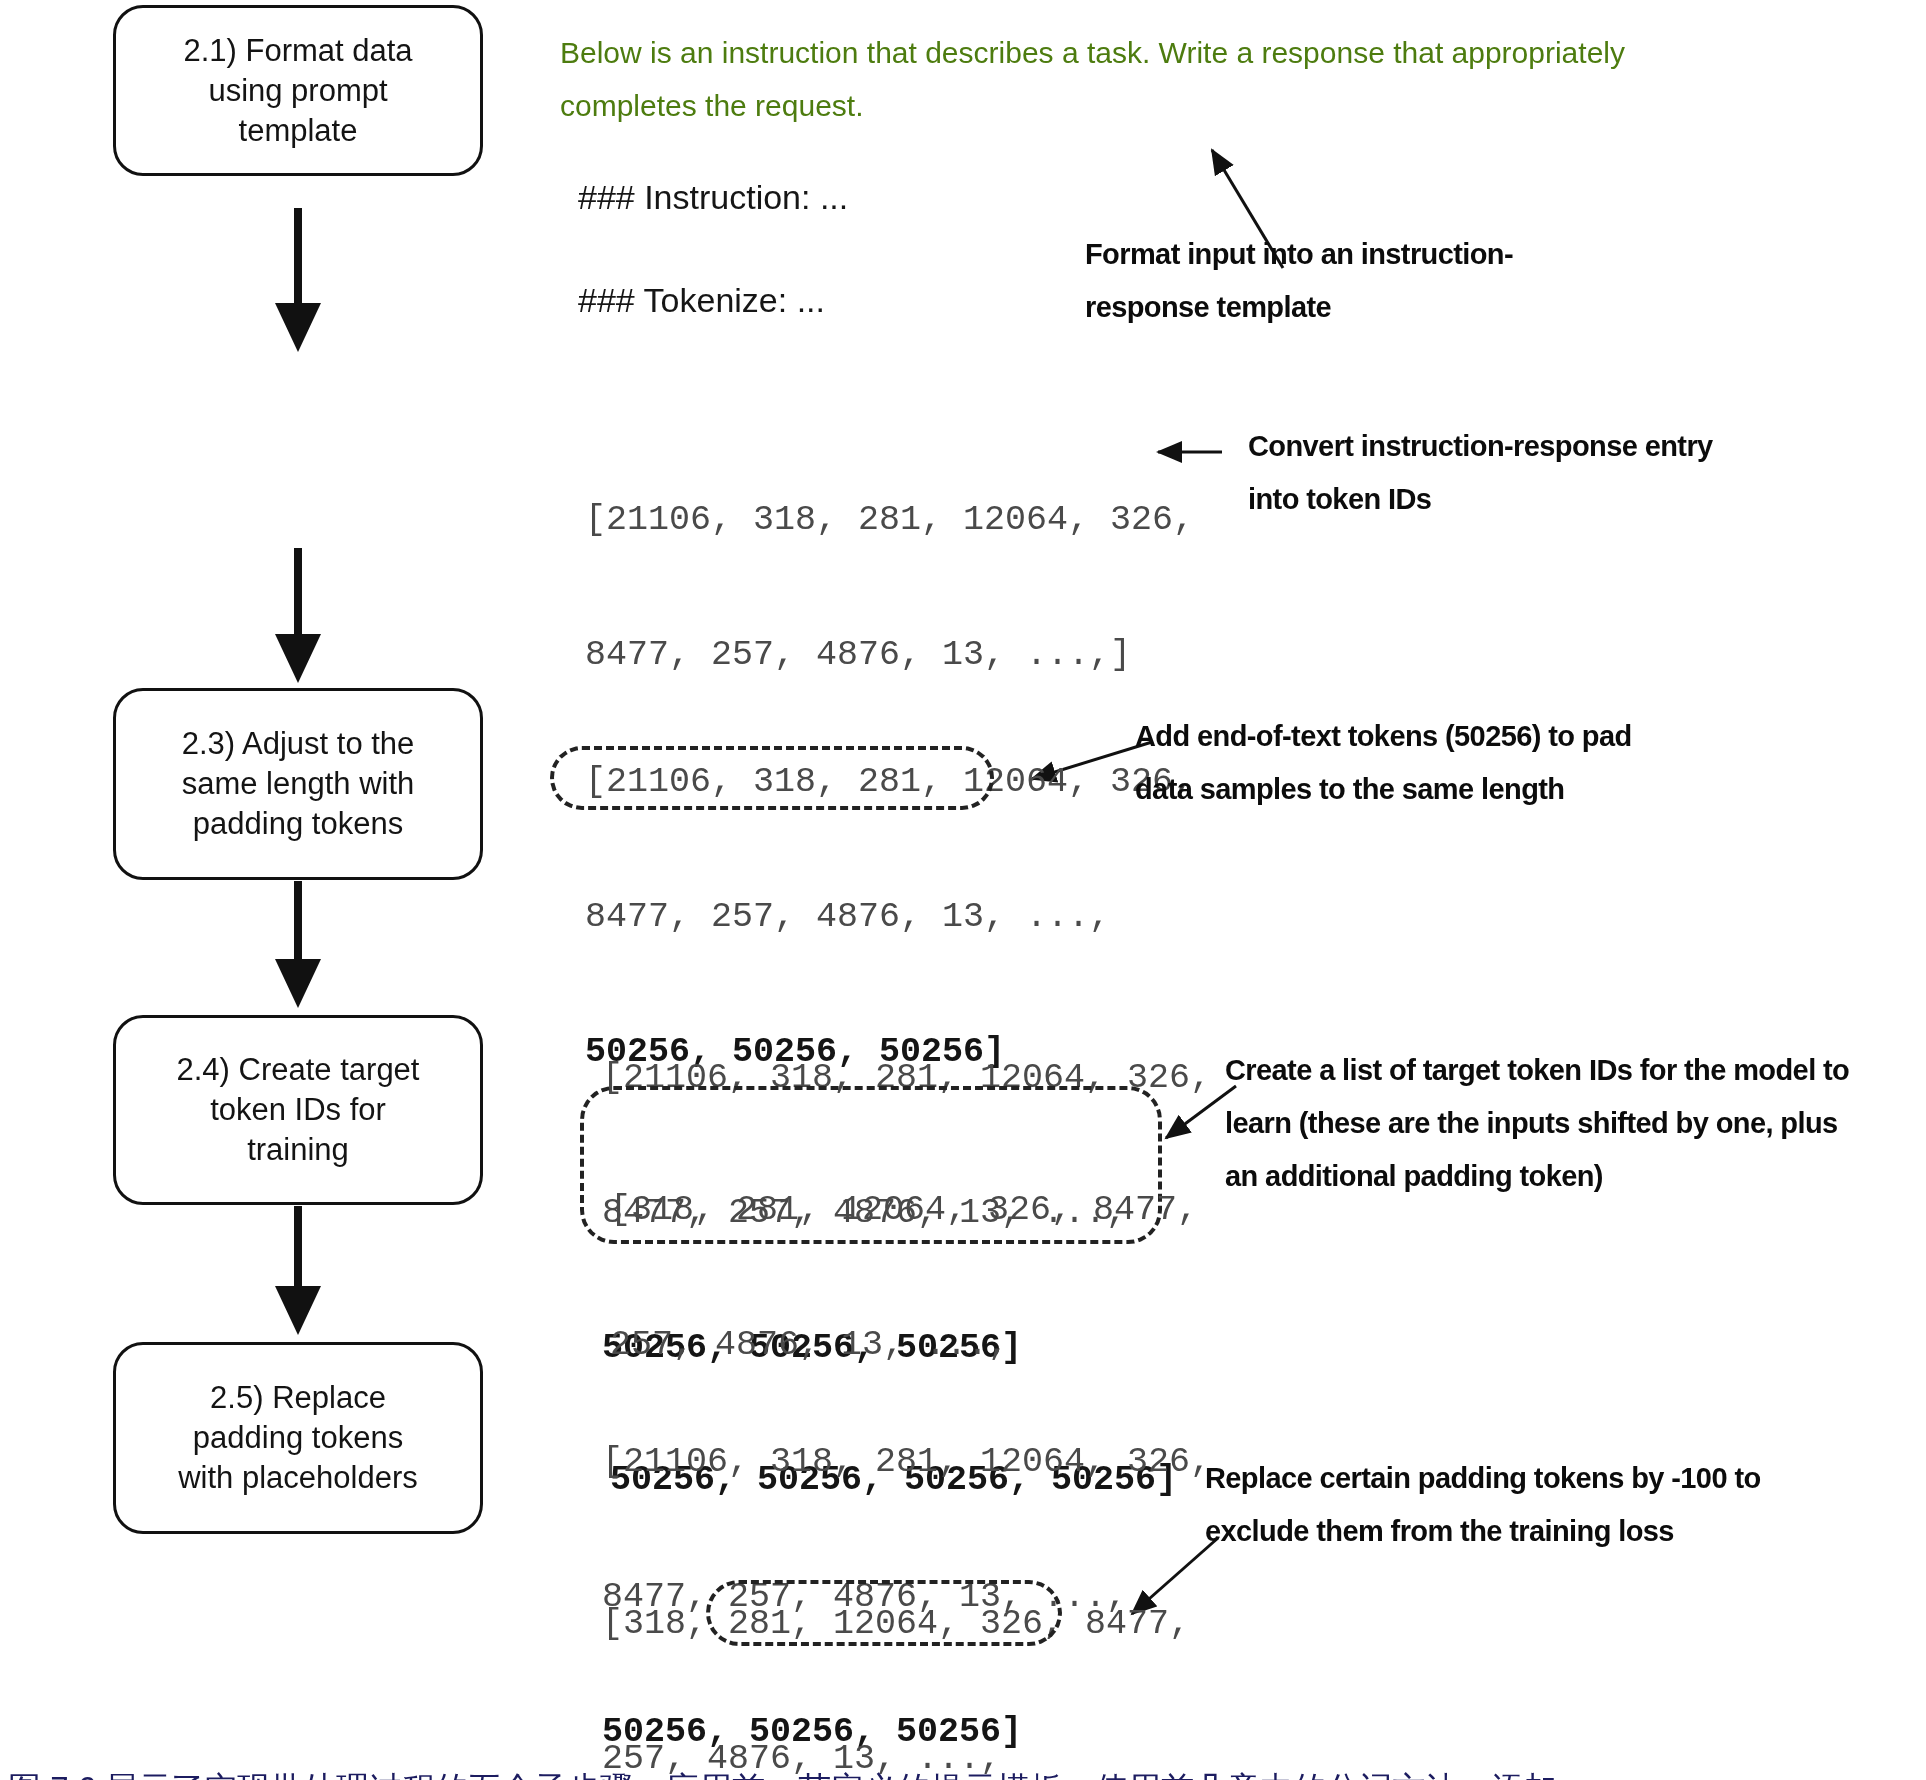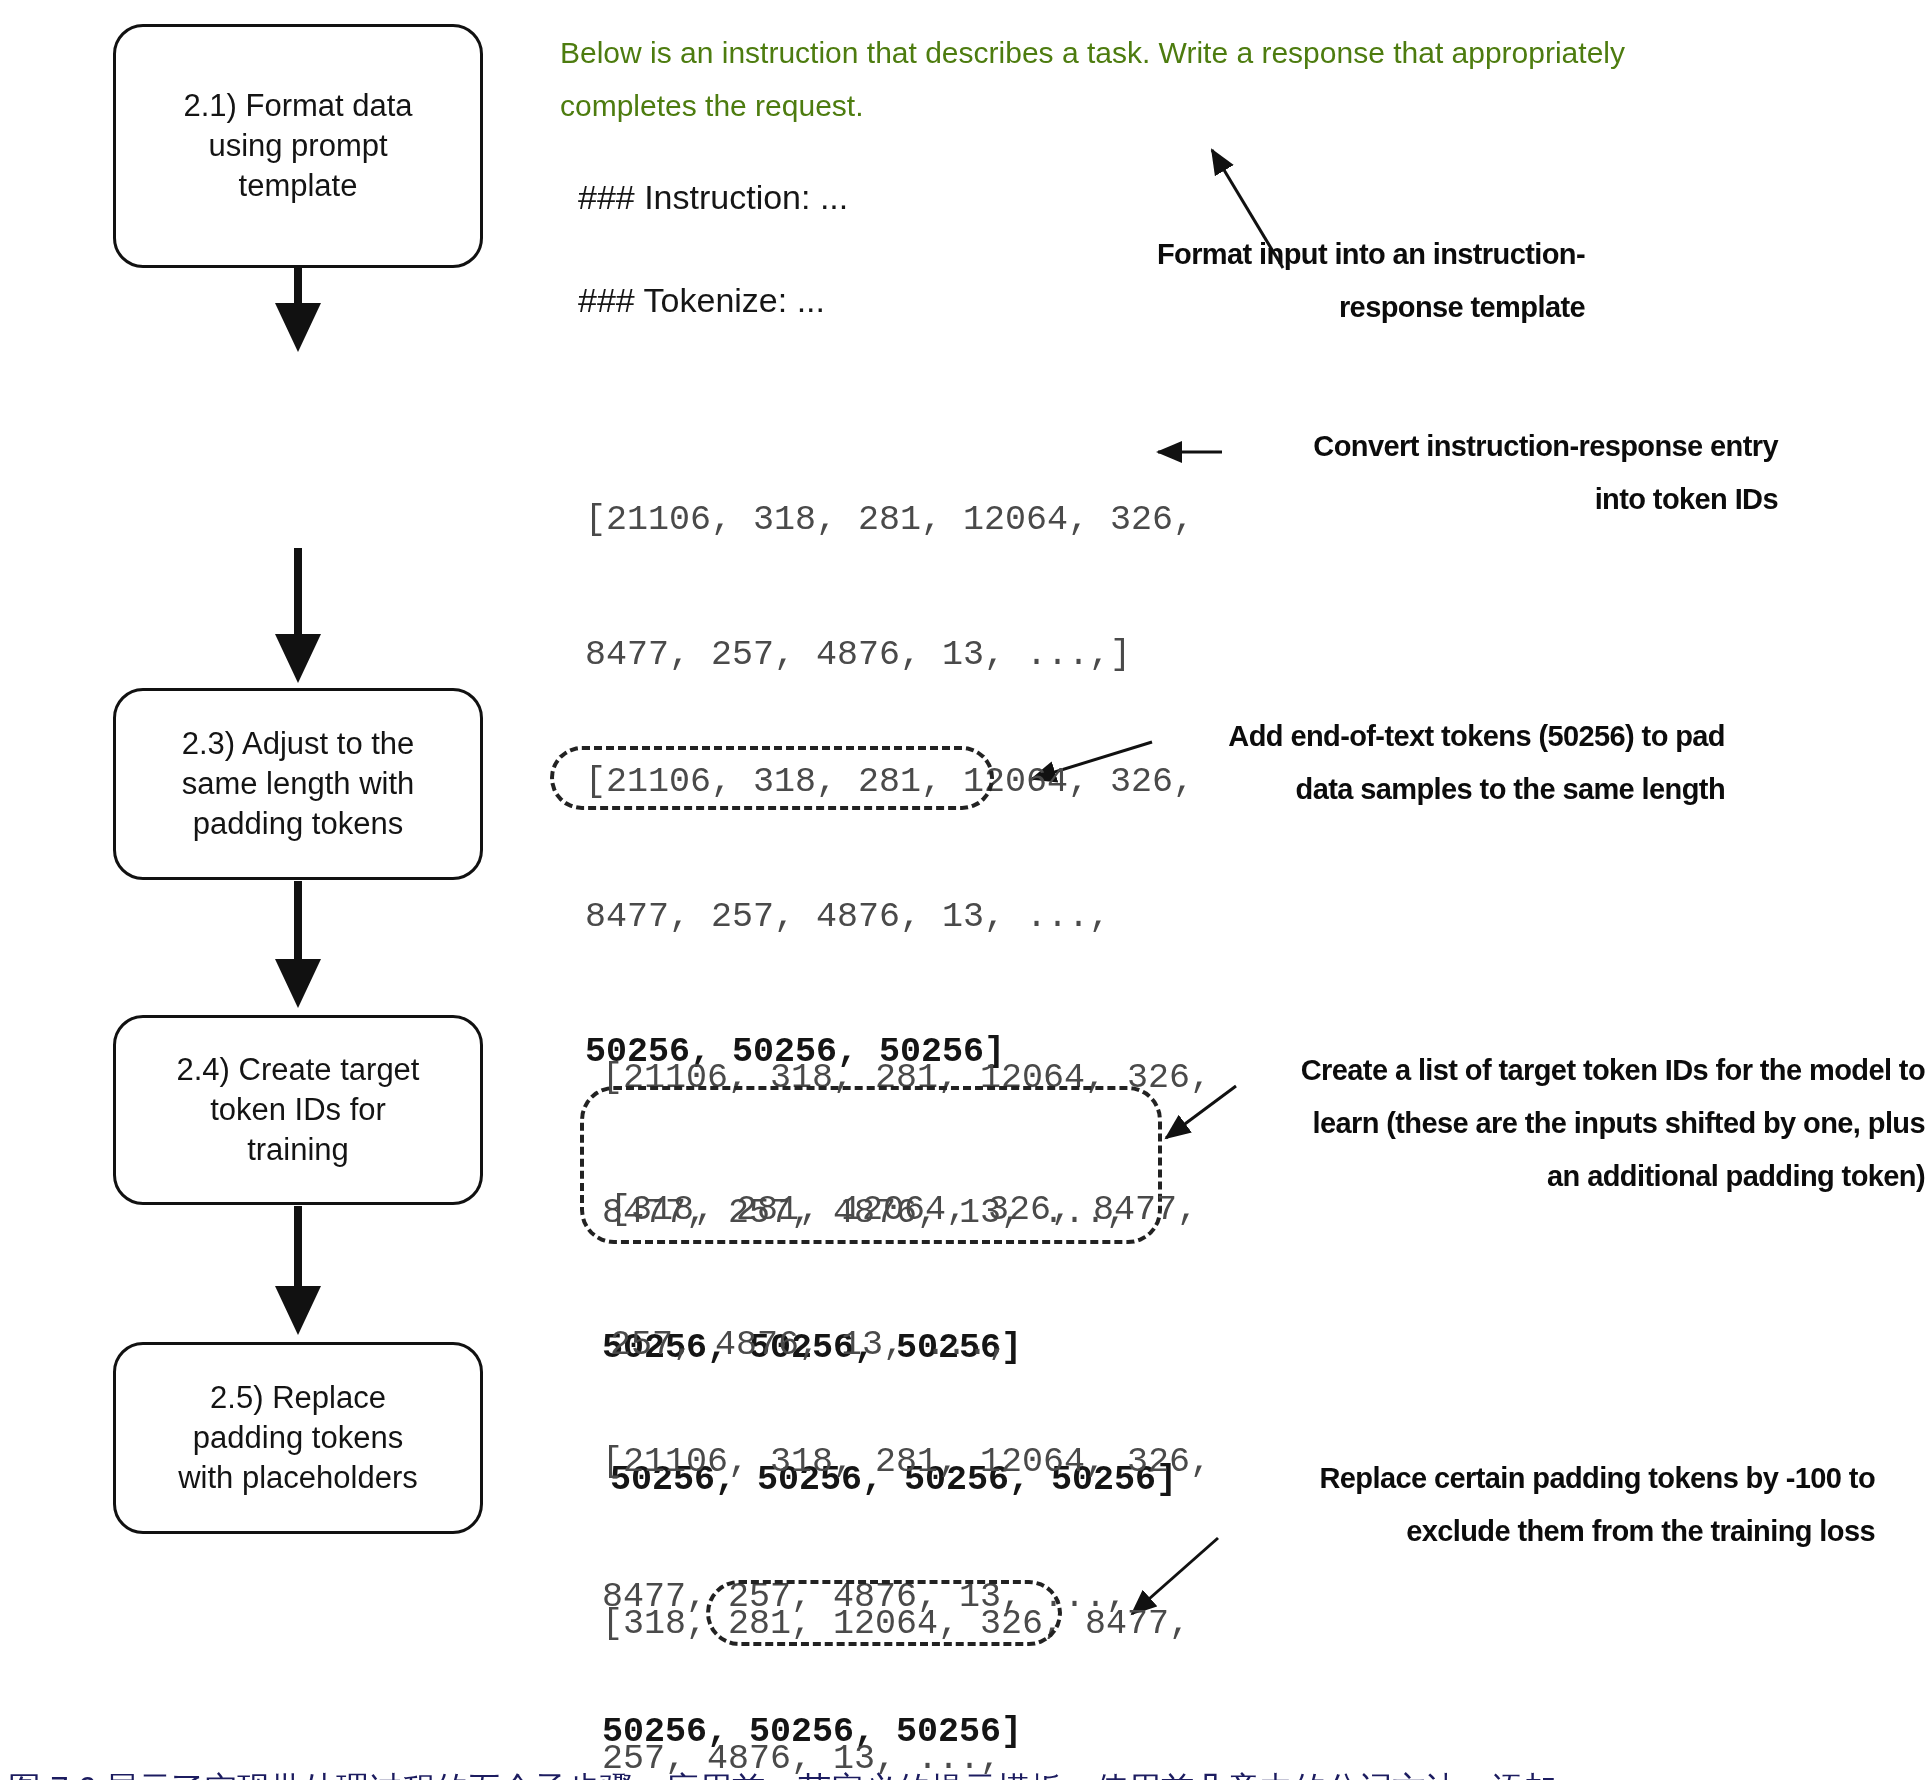"2.1) Format data" div.flow-box { height: 244px -> 171px; top: 24px -> 5px }
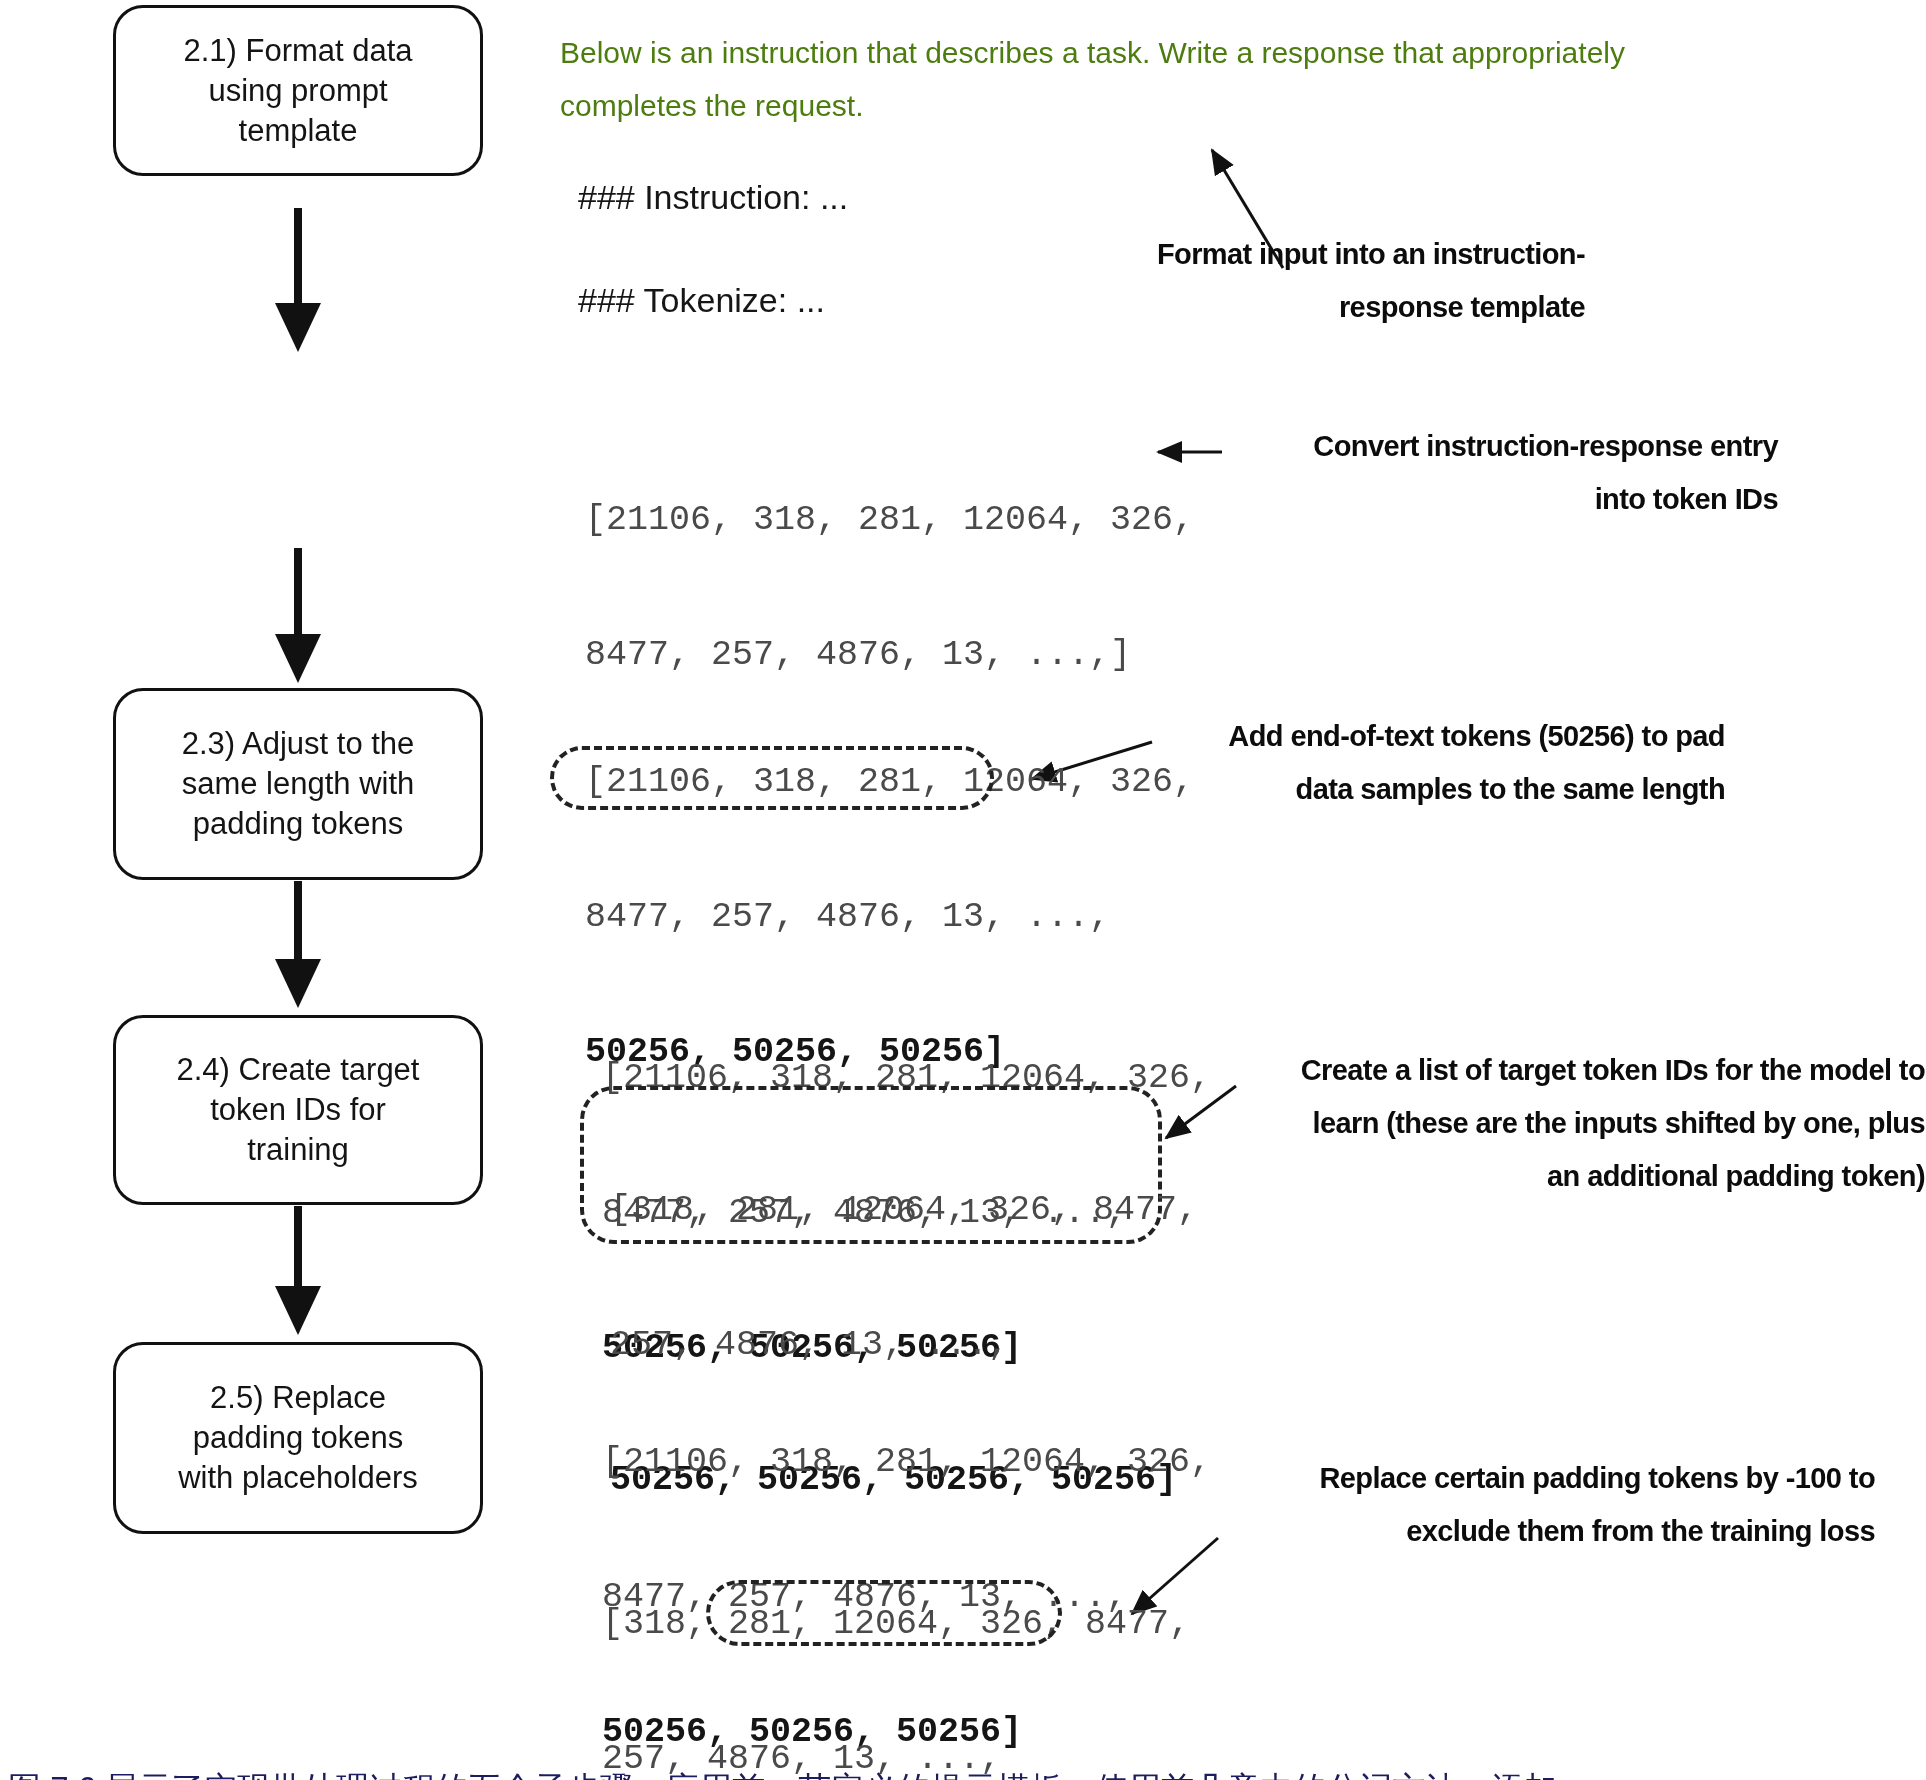"Format input into an instruction-" .annot { text-align: right -> left }
